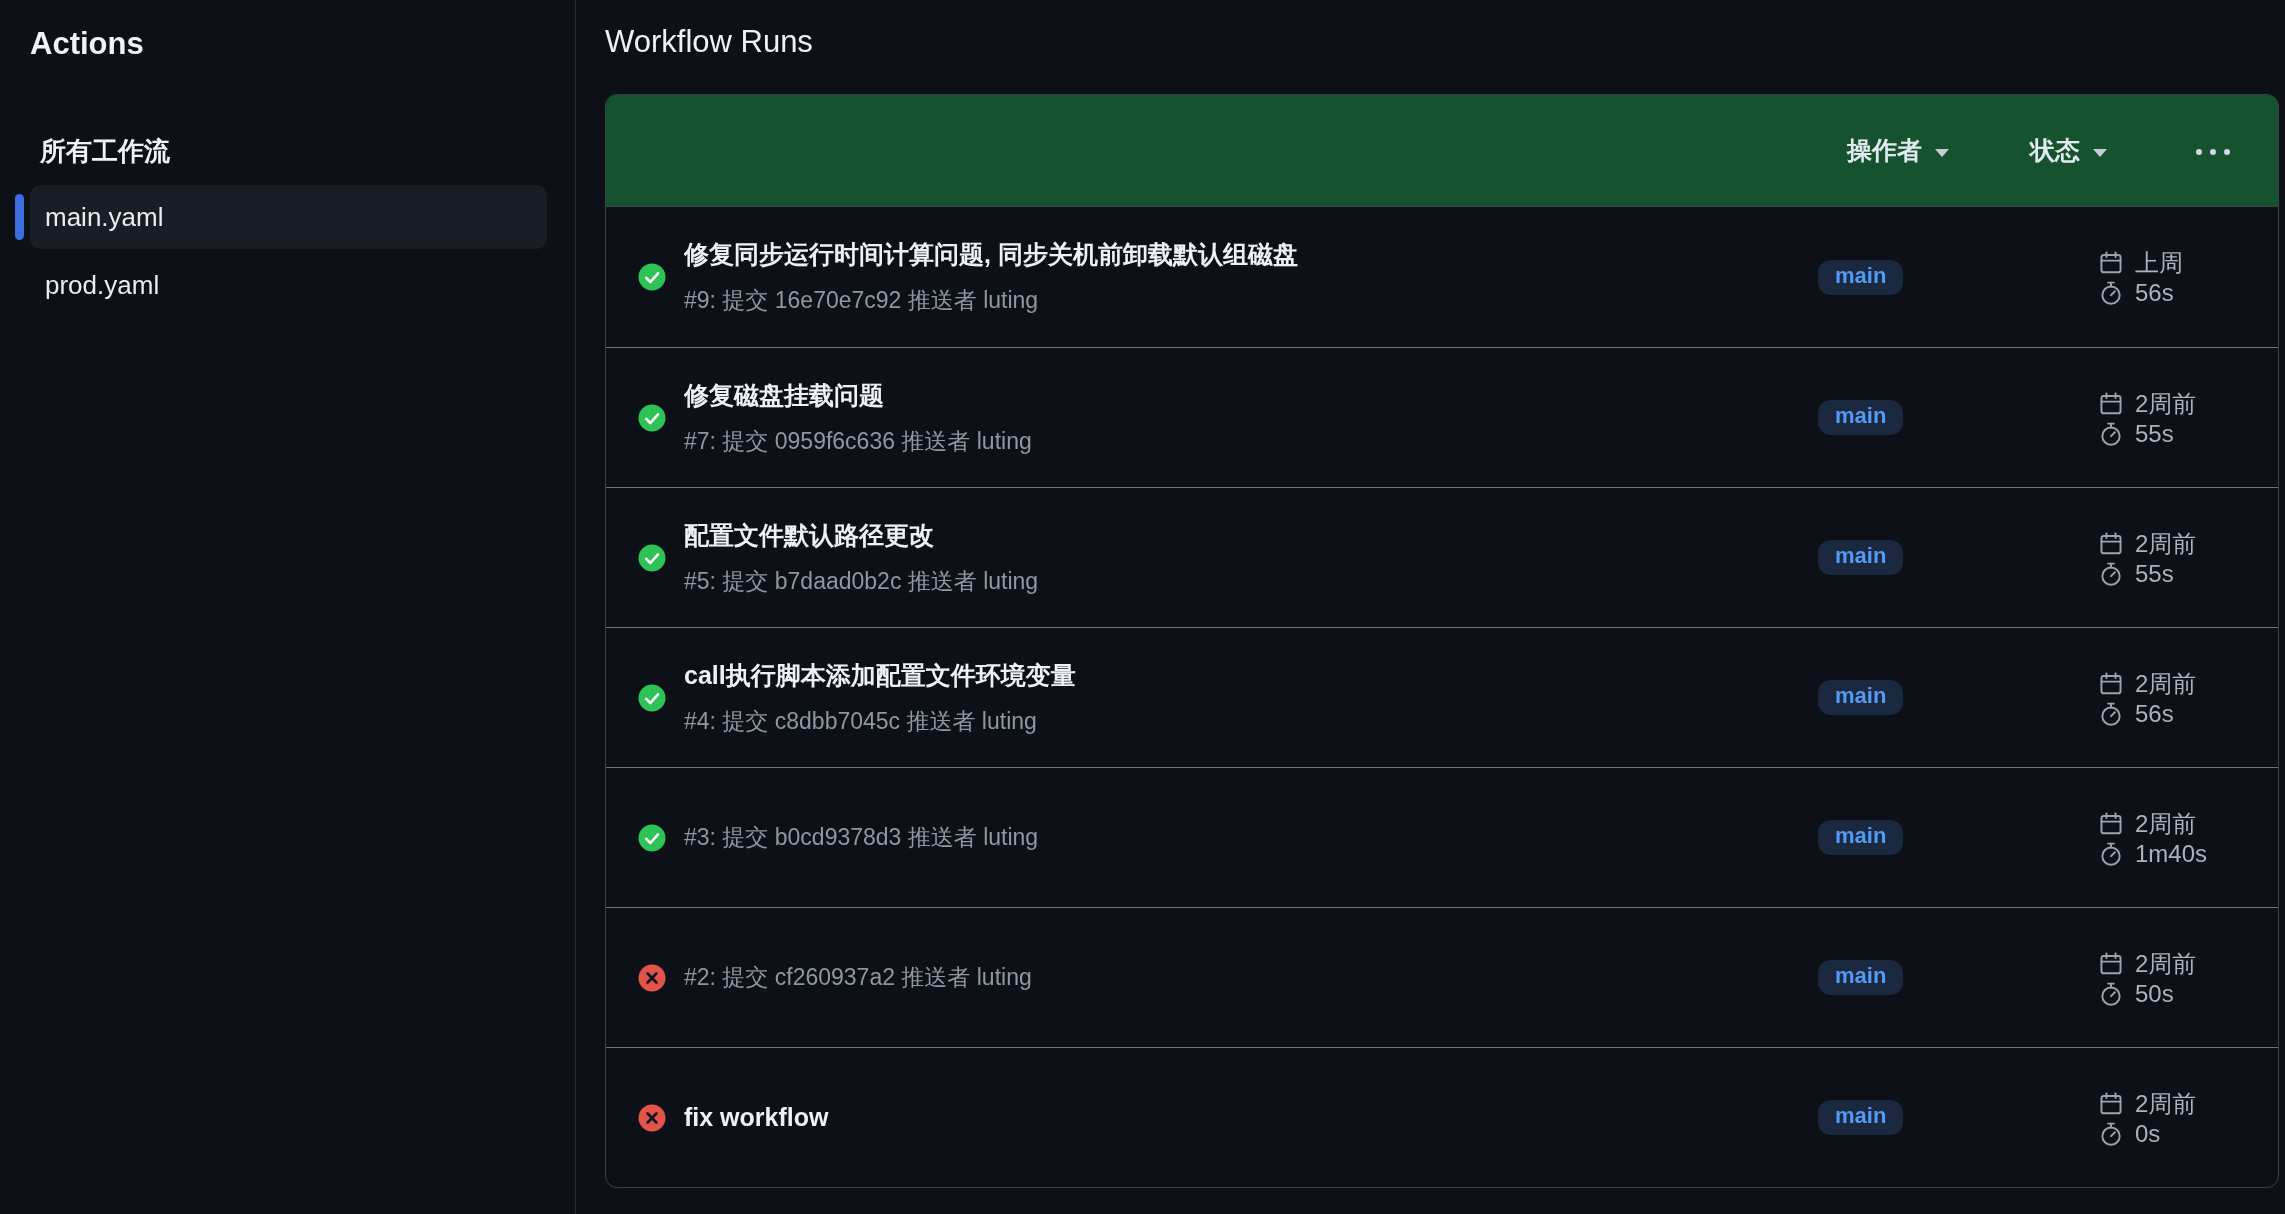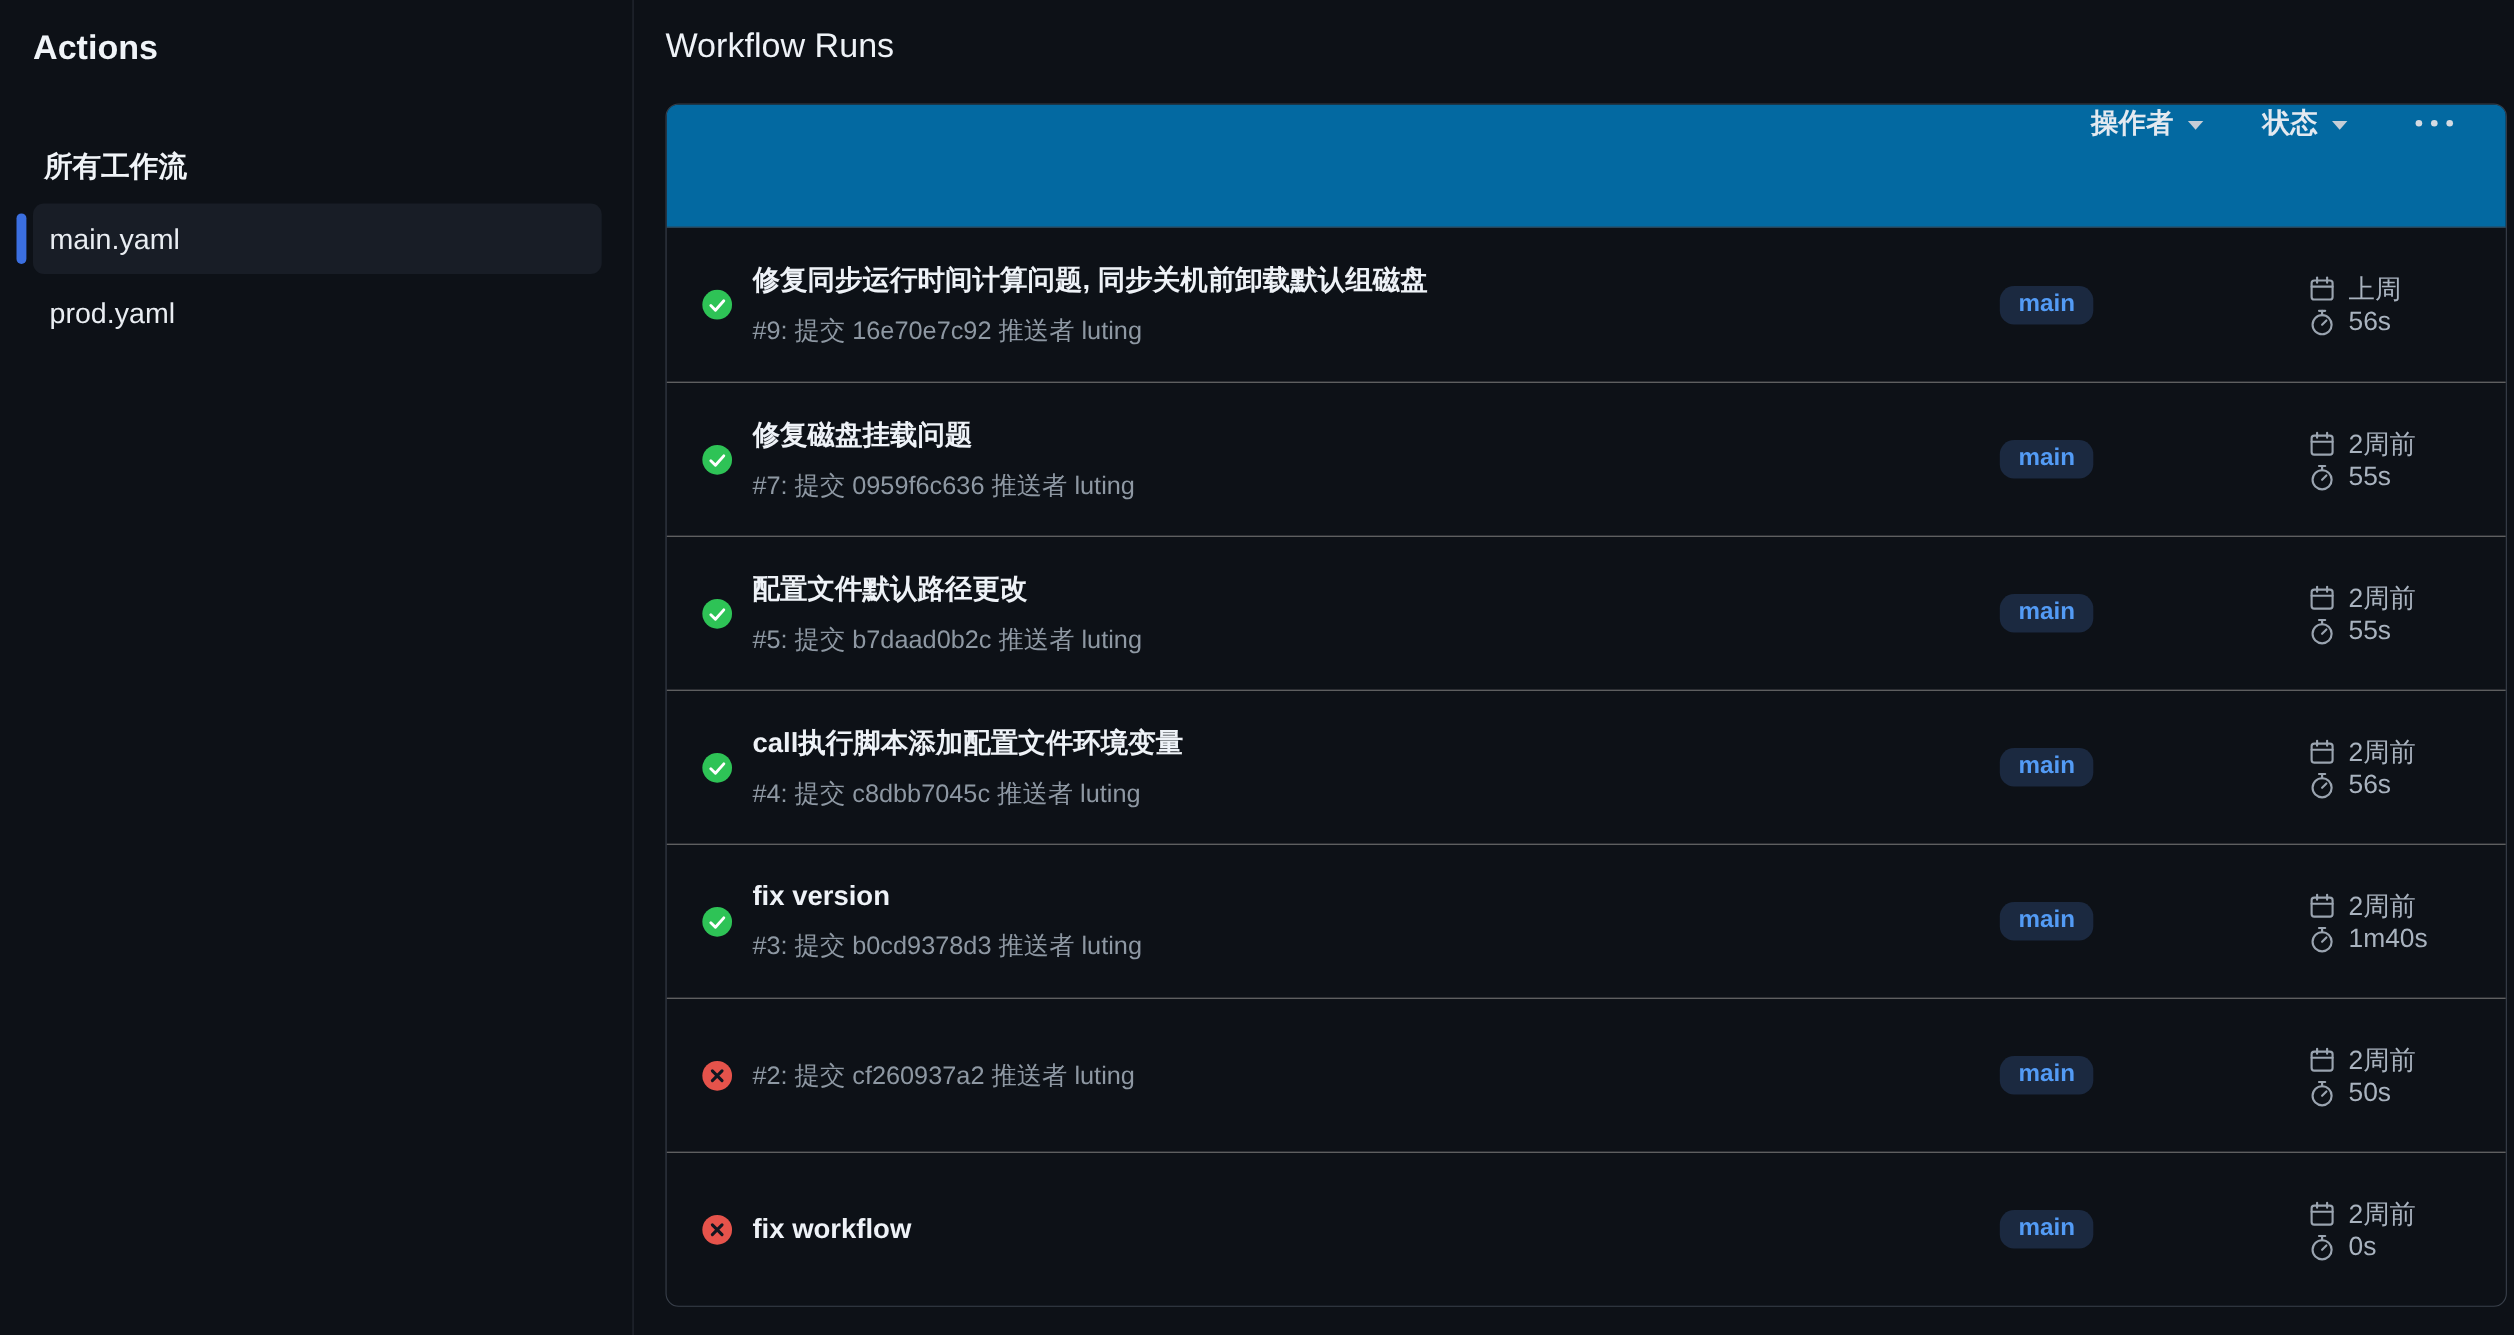"操作者" .panel-header { align-items: flex-start -> center; background: #0369a1 -> #14532d; gap: 54px -> 81px }
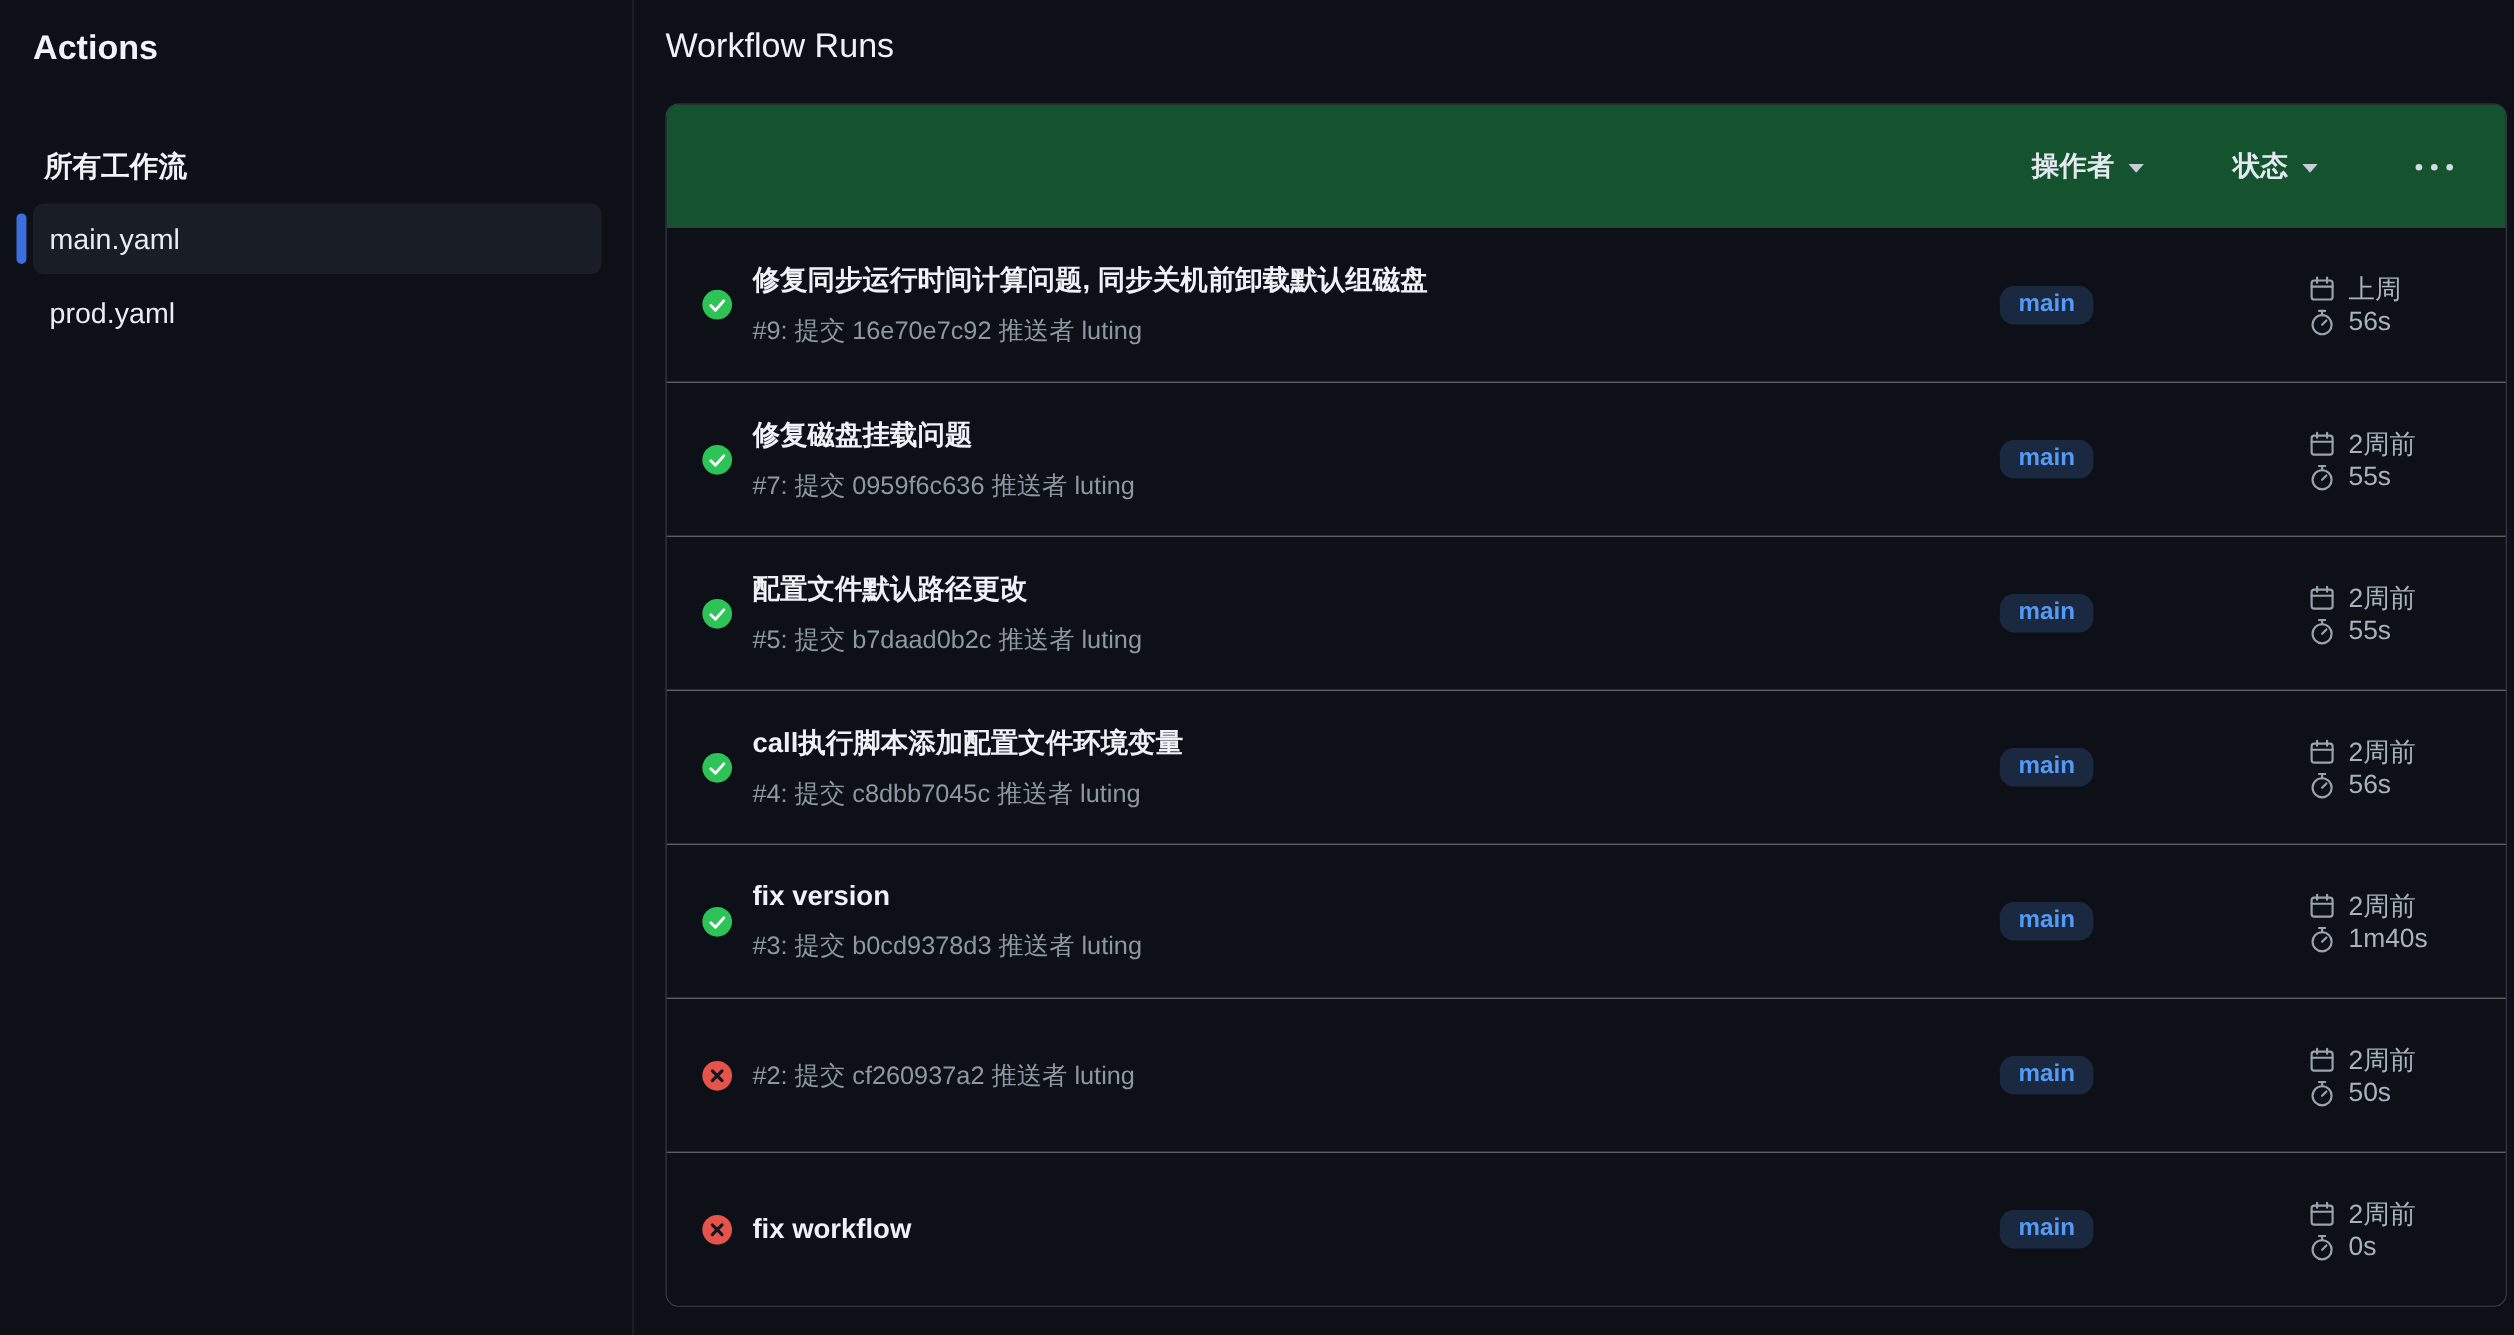"fix version" a.run-title { html: <a>fix version</a> -> none }
